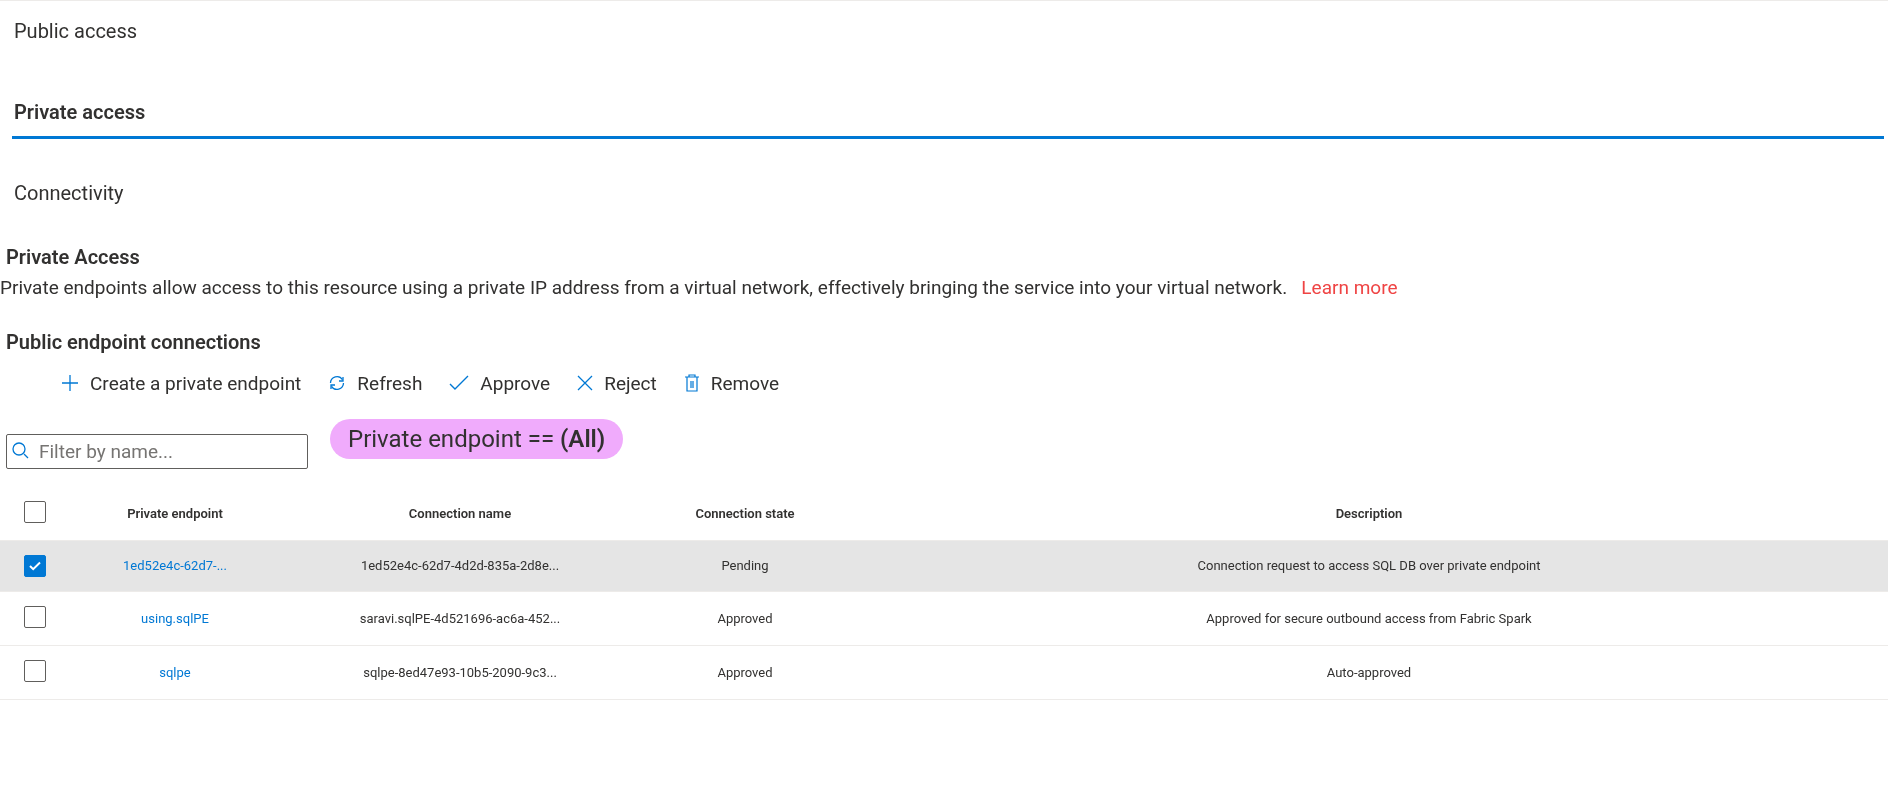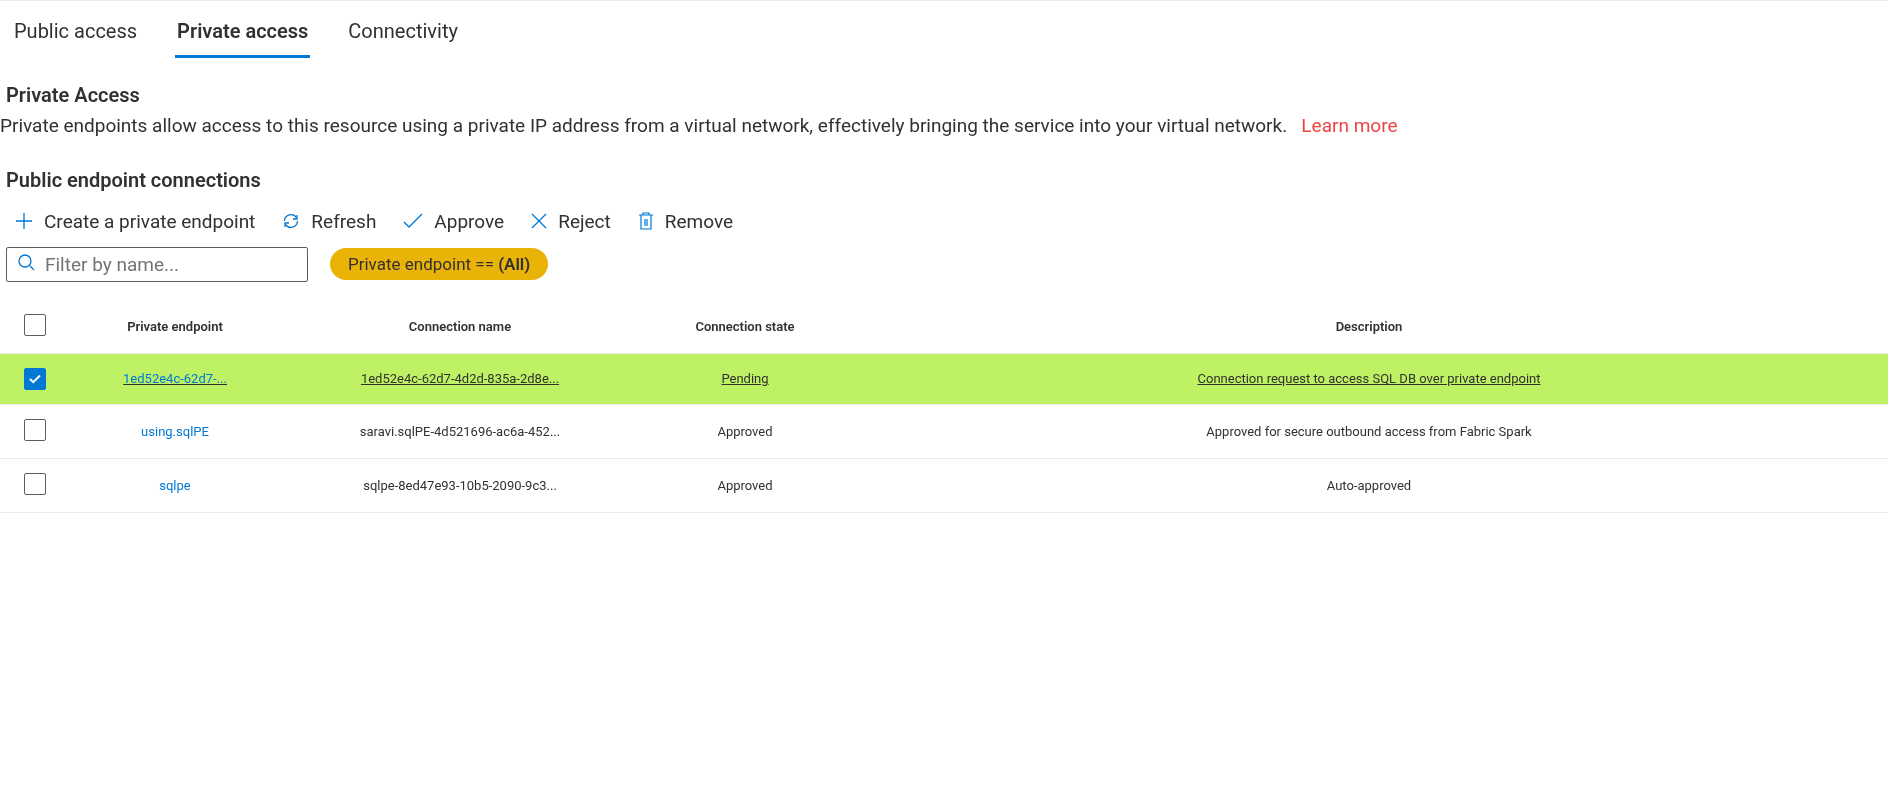"Public access" .tabs { flex-direction: none -> column }
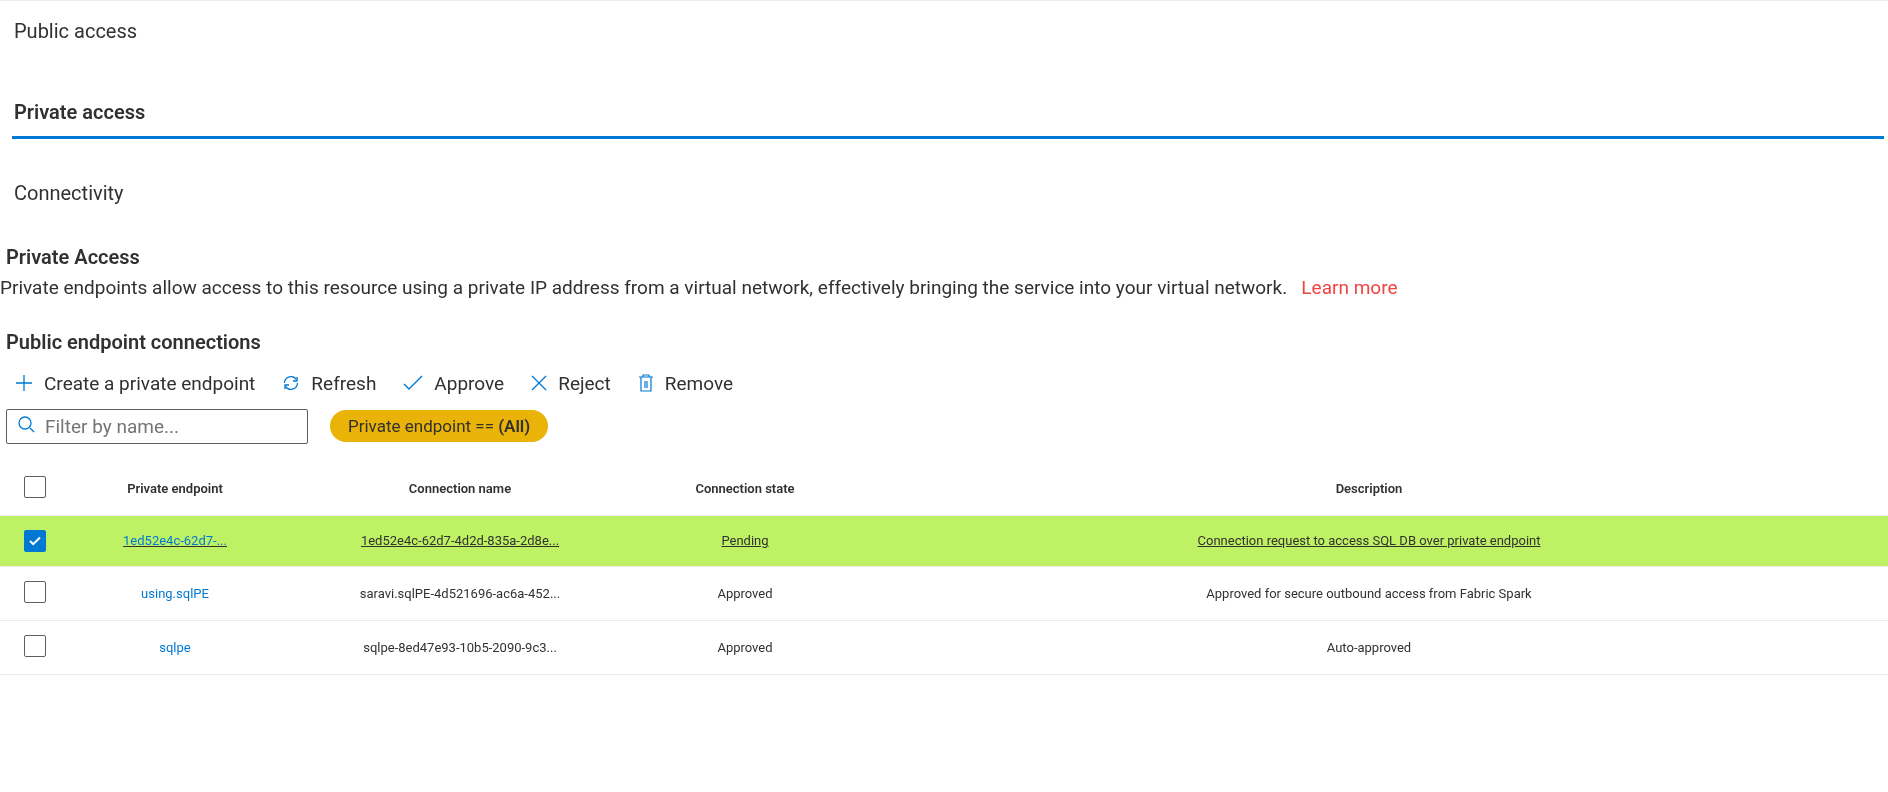"Create a private endpoint" .toolbar { margin-left: none -> 46px }
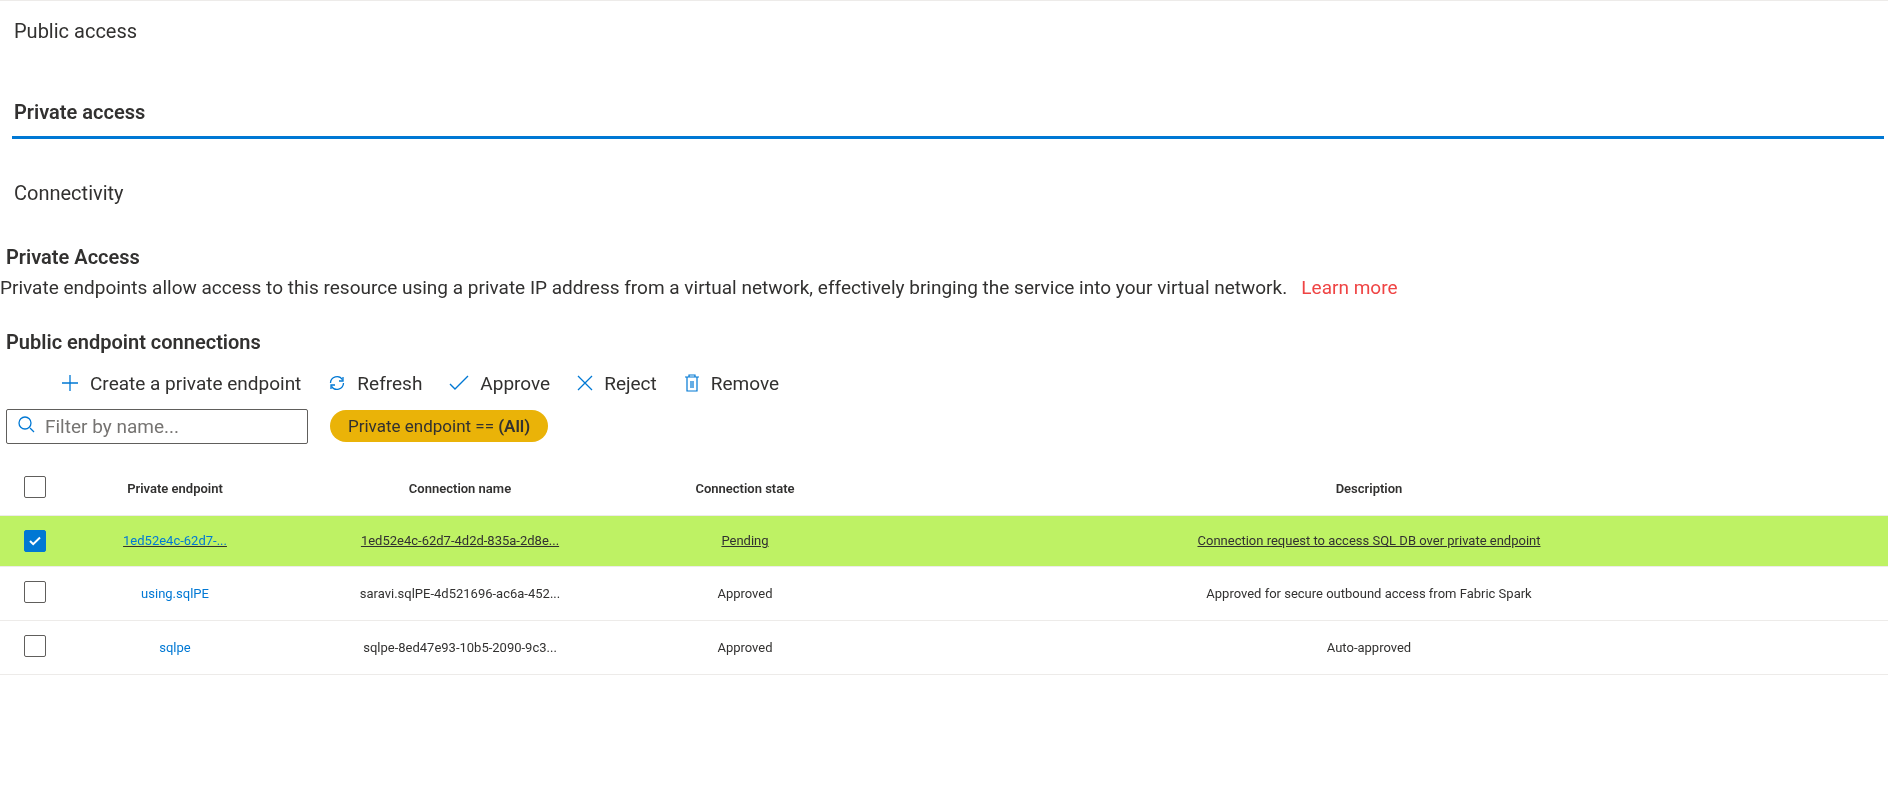"Filter by name..." .filter-input-wrap { align-items: none -> center; margin-top: none -> 25px; padding: 5px 10px -> 5px 4px }
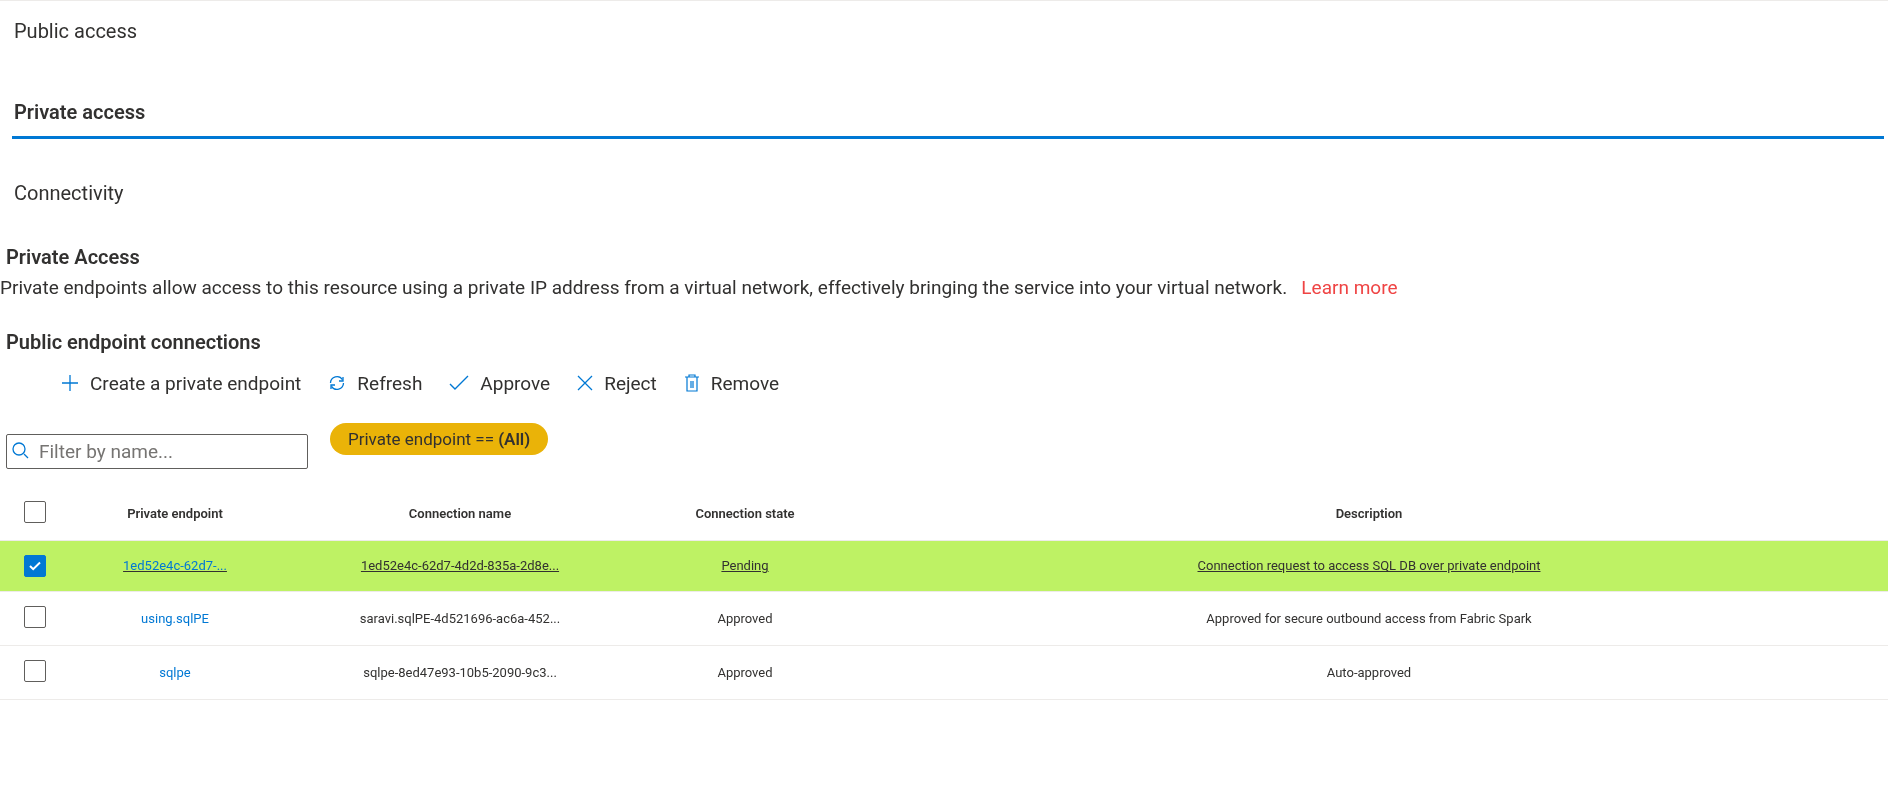"Private endpoint == (All)" .filter-pill { background: #eab308 -> #f0abfc; font-size: 17px -> 24px }
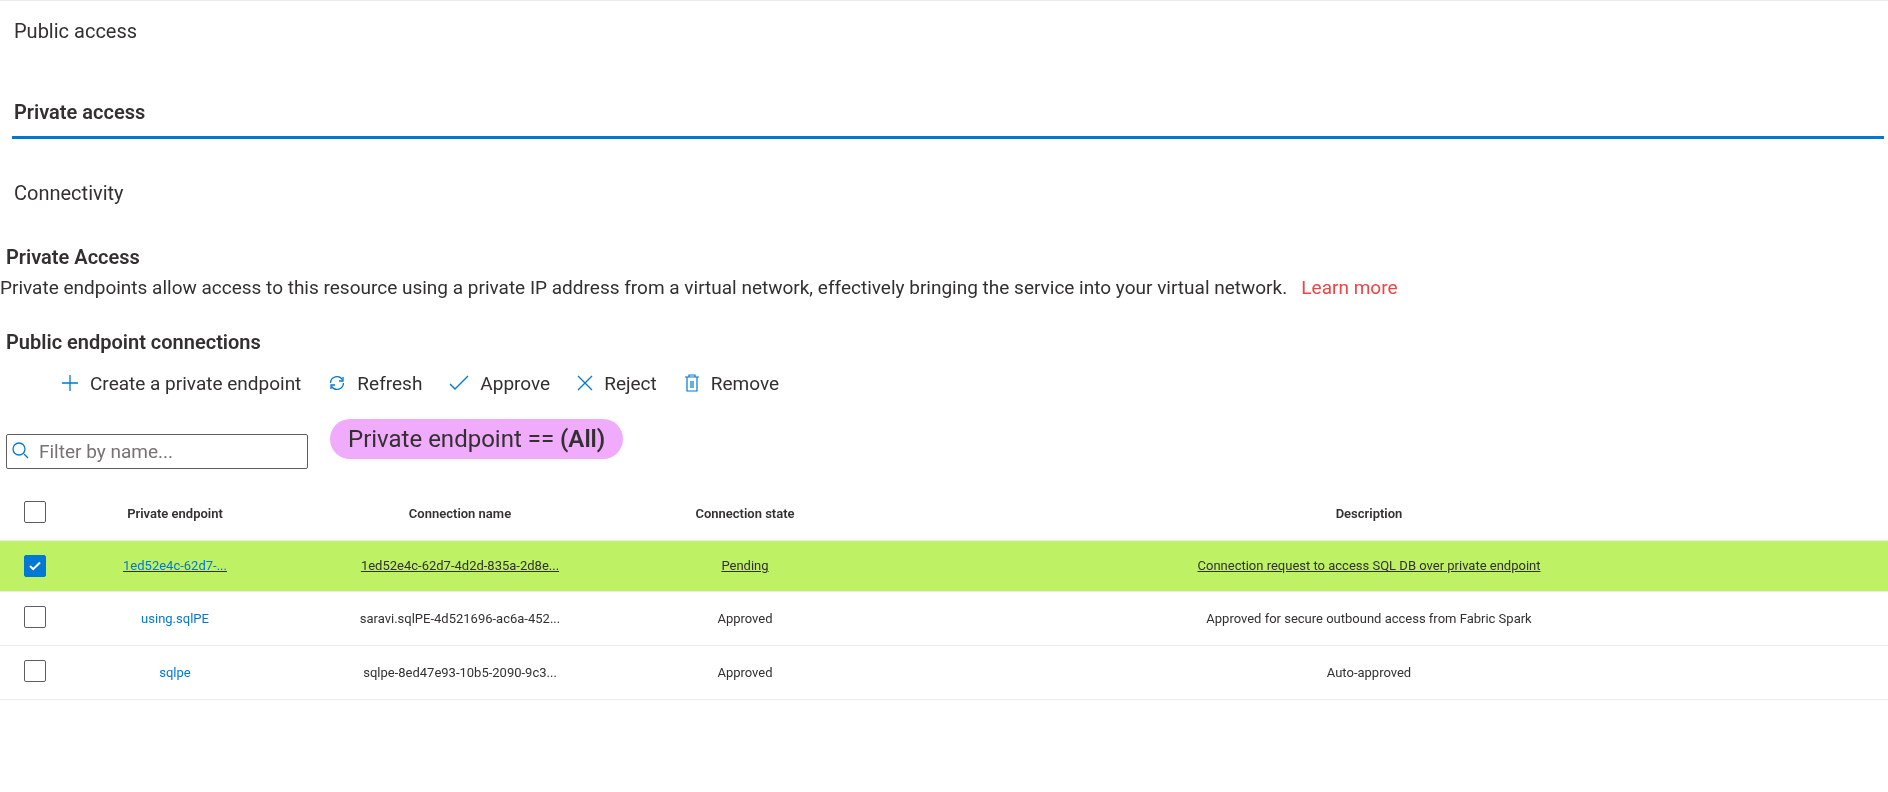"1ed52e4c-62d7-..." .tbl tbody tr.selected { background: #bef264 -> #e5e5e5; text-decoration: underline -> none }
